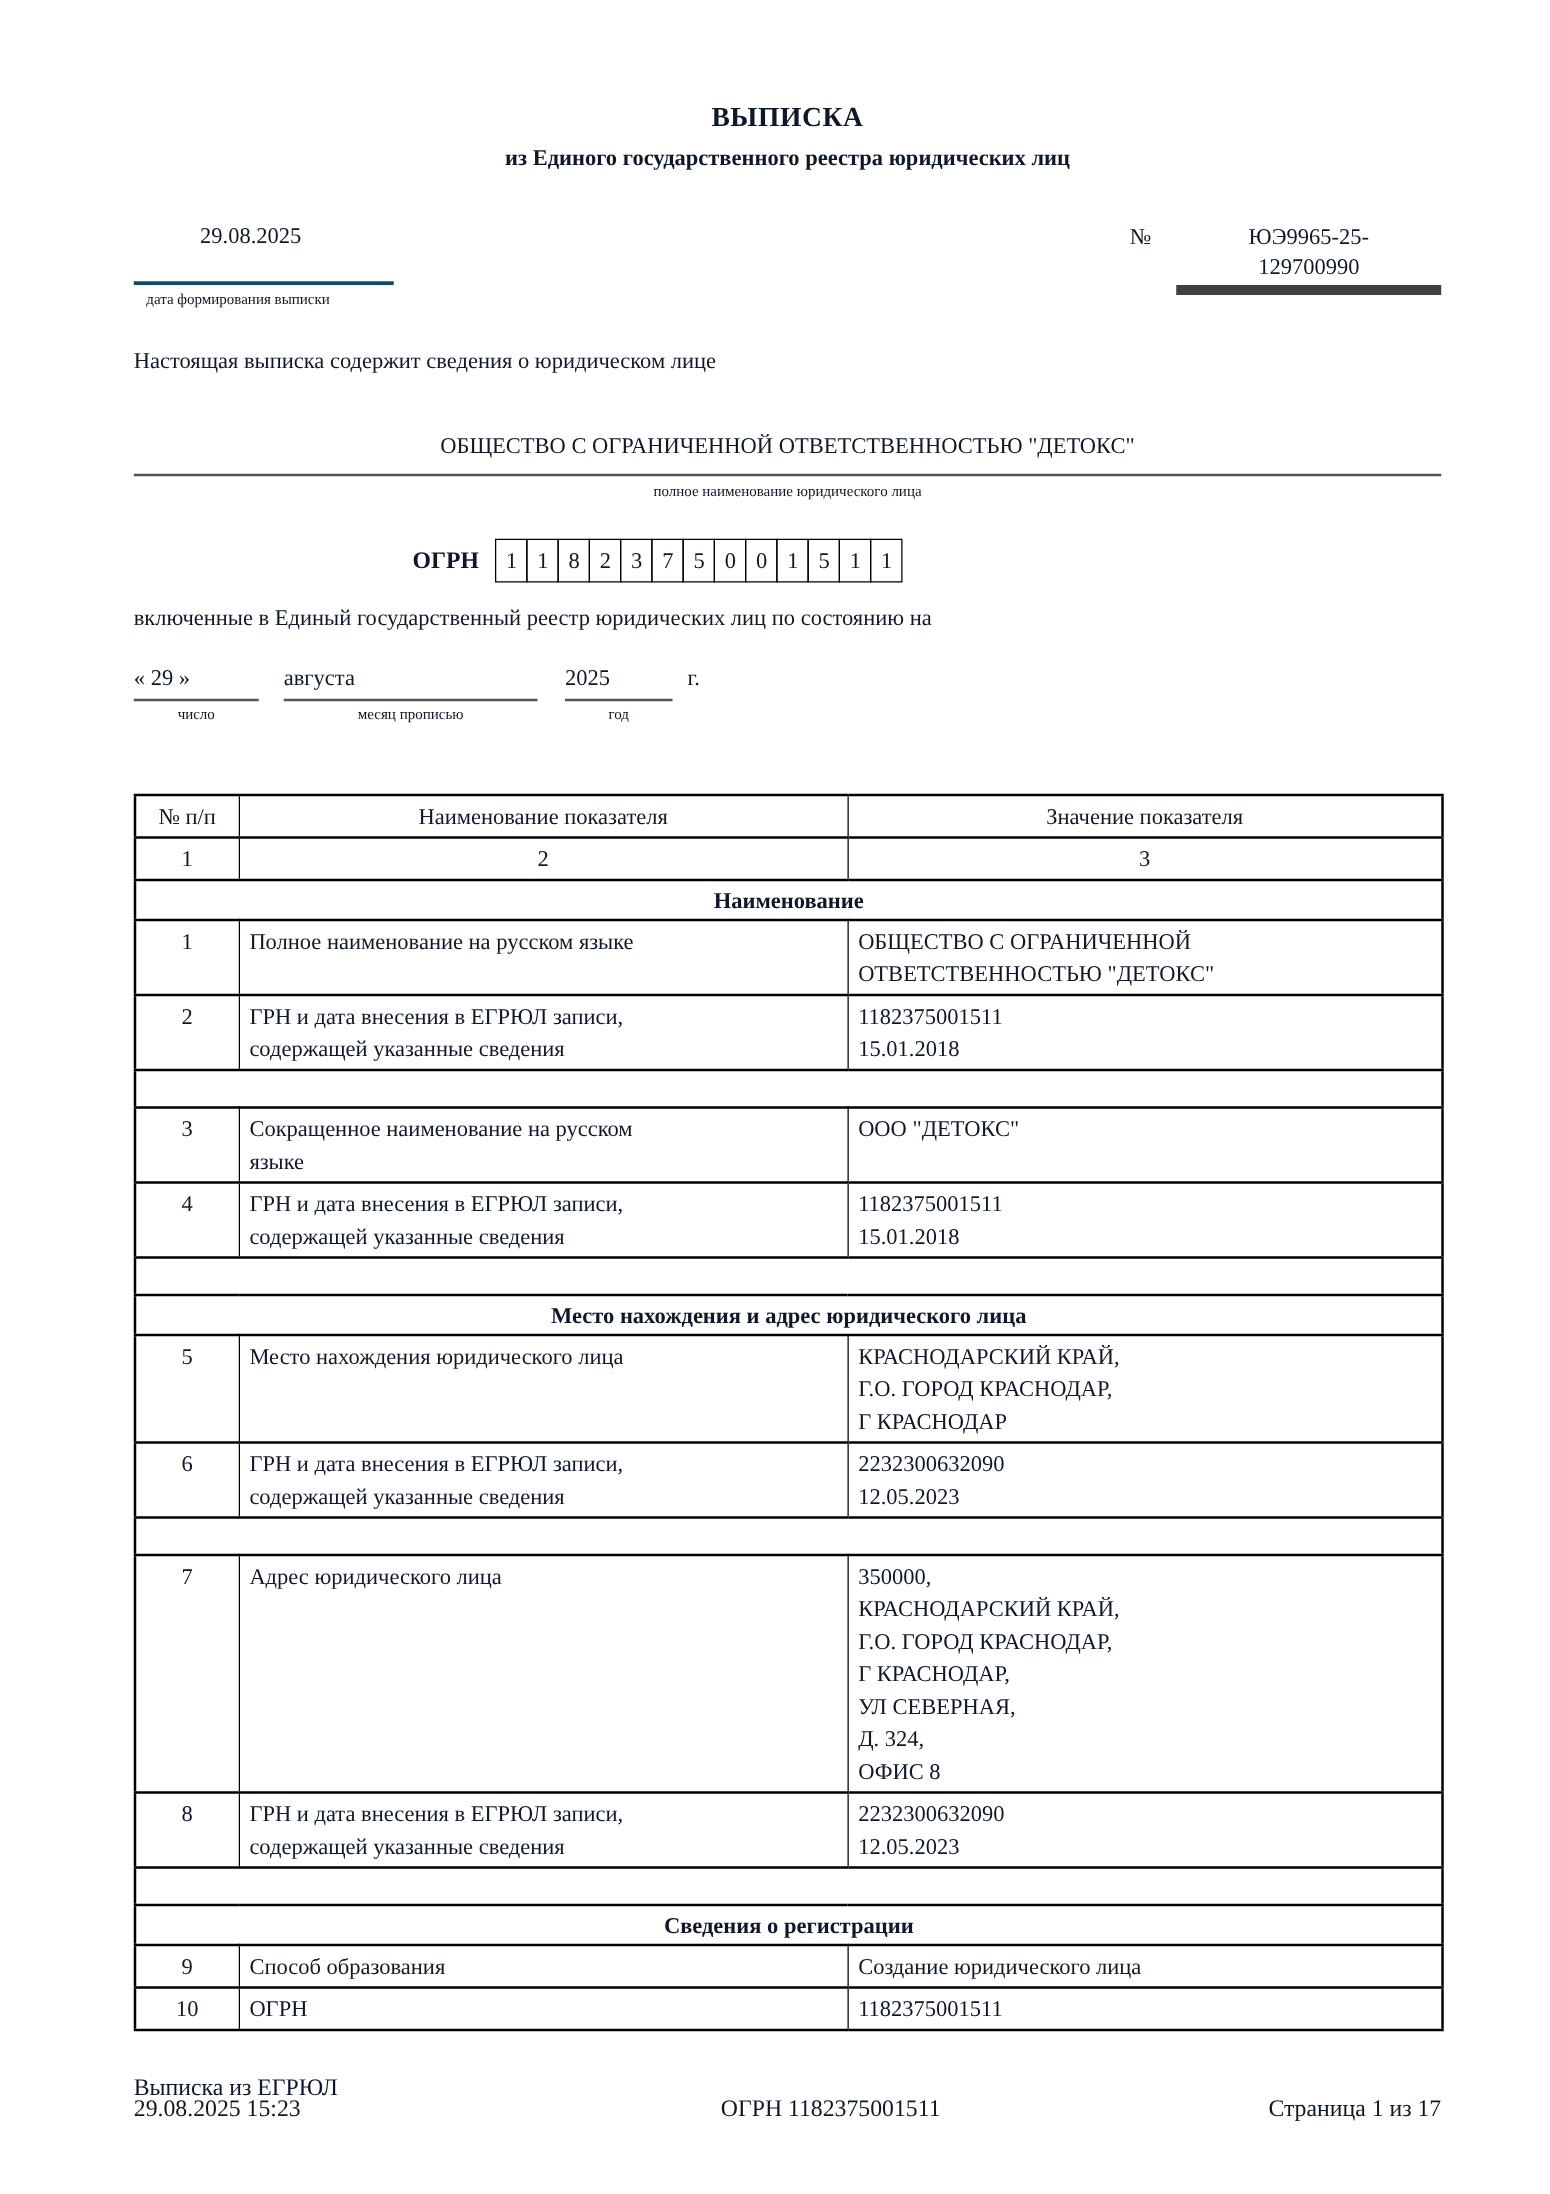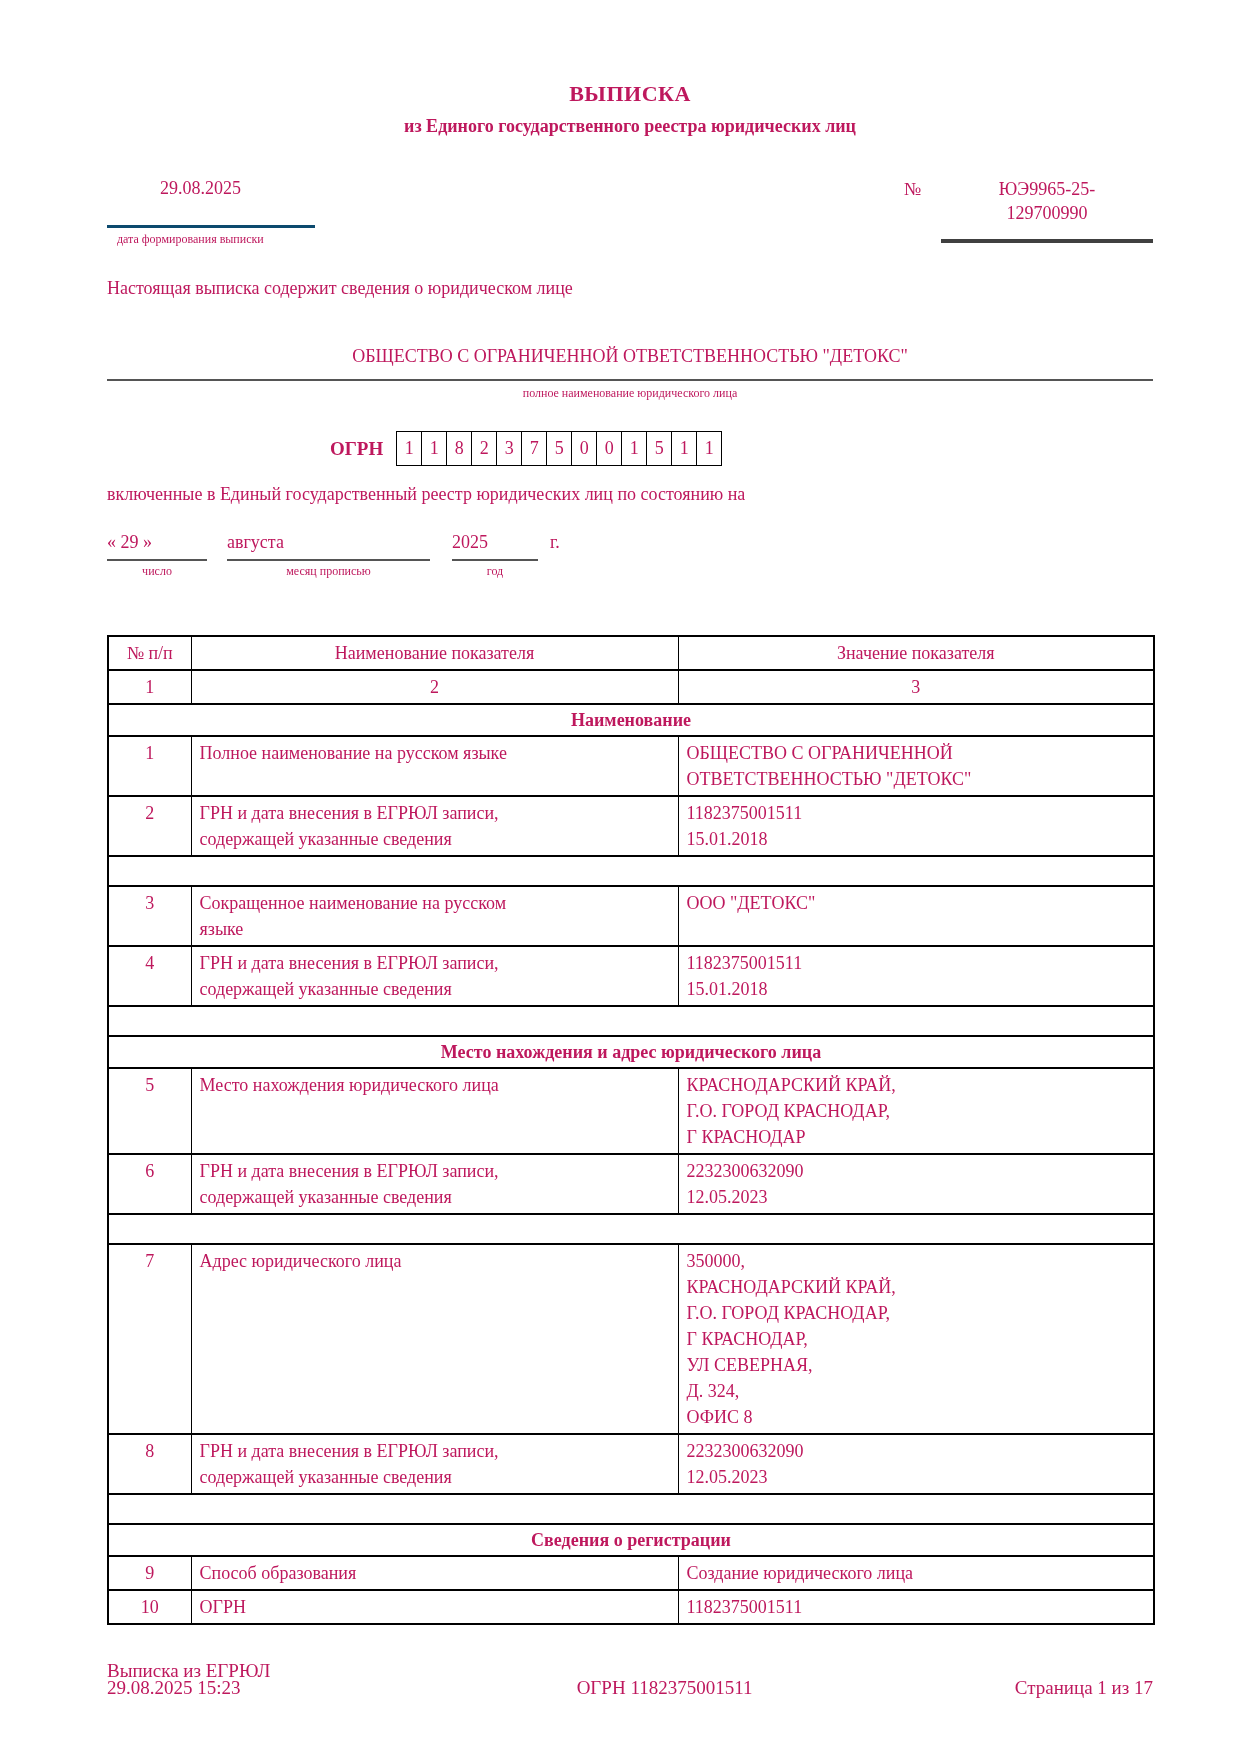"ВЫПИСКА" .page { color: #be185d -> #0f172a }
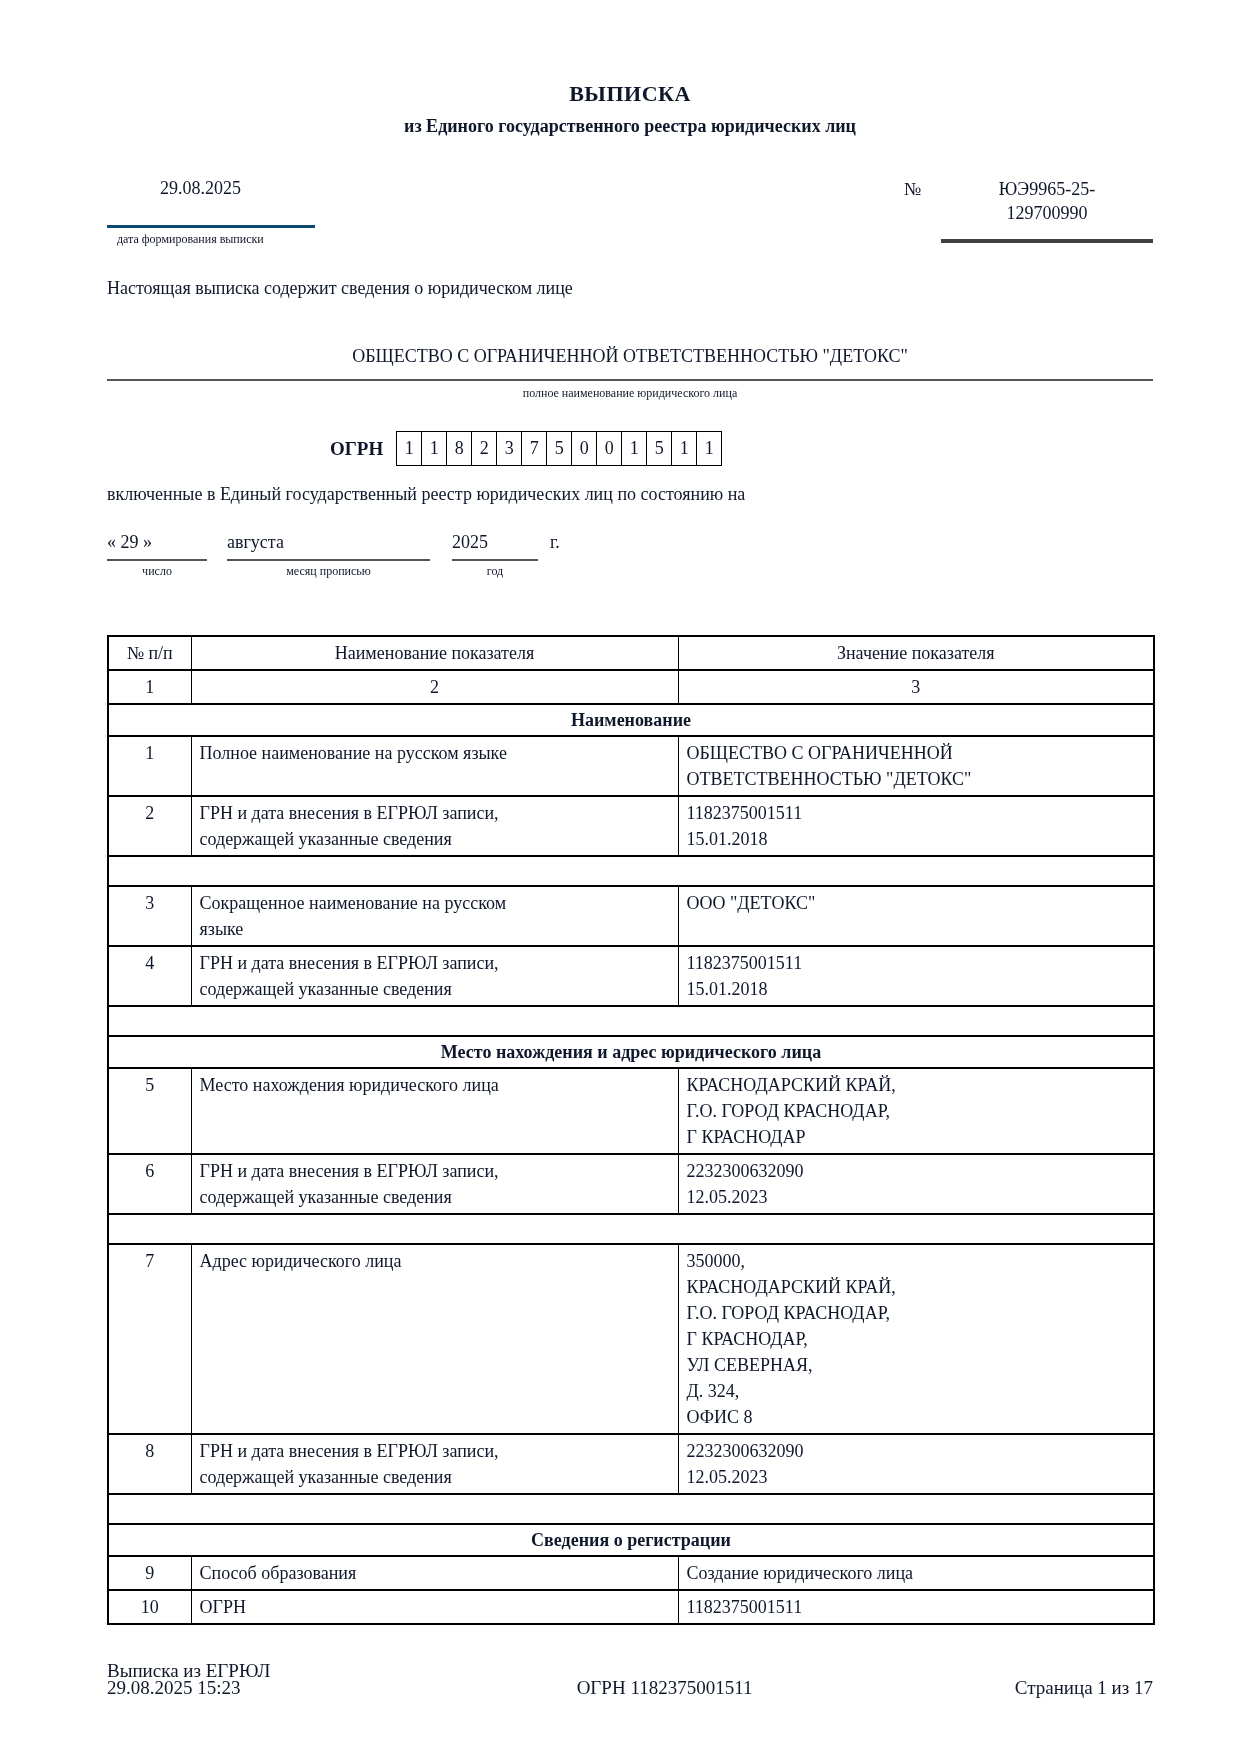"ЮЭ9965-25-" .ref-number { border-bottom: 4px solid #404040 -> 8px solid #404040; padding-bottom: 14px -> 3px }
